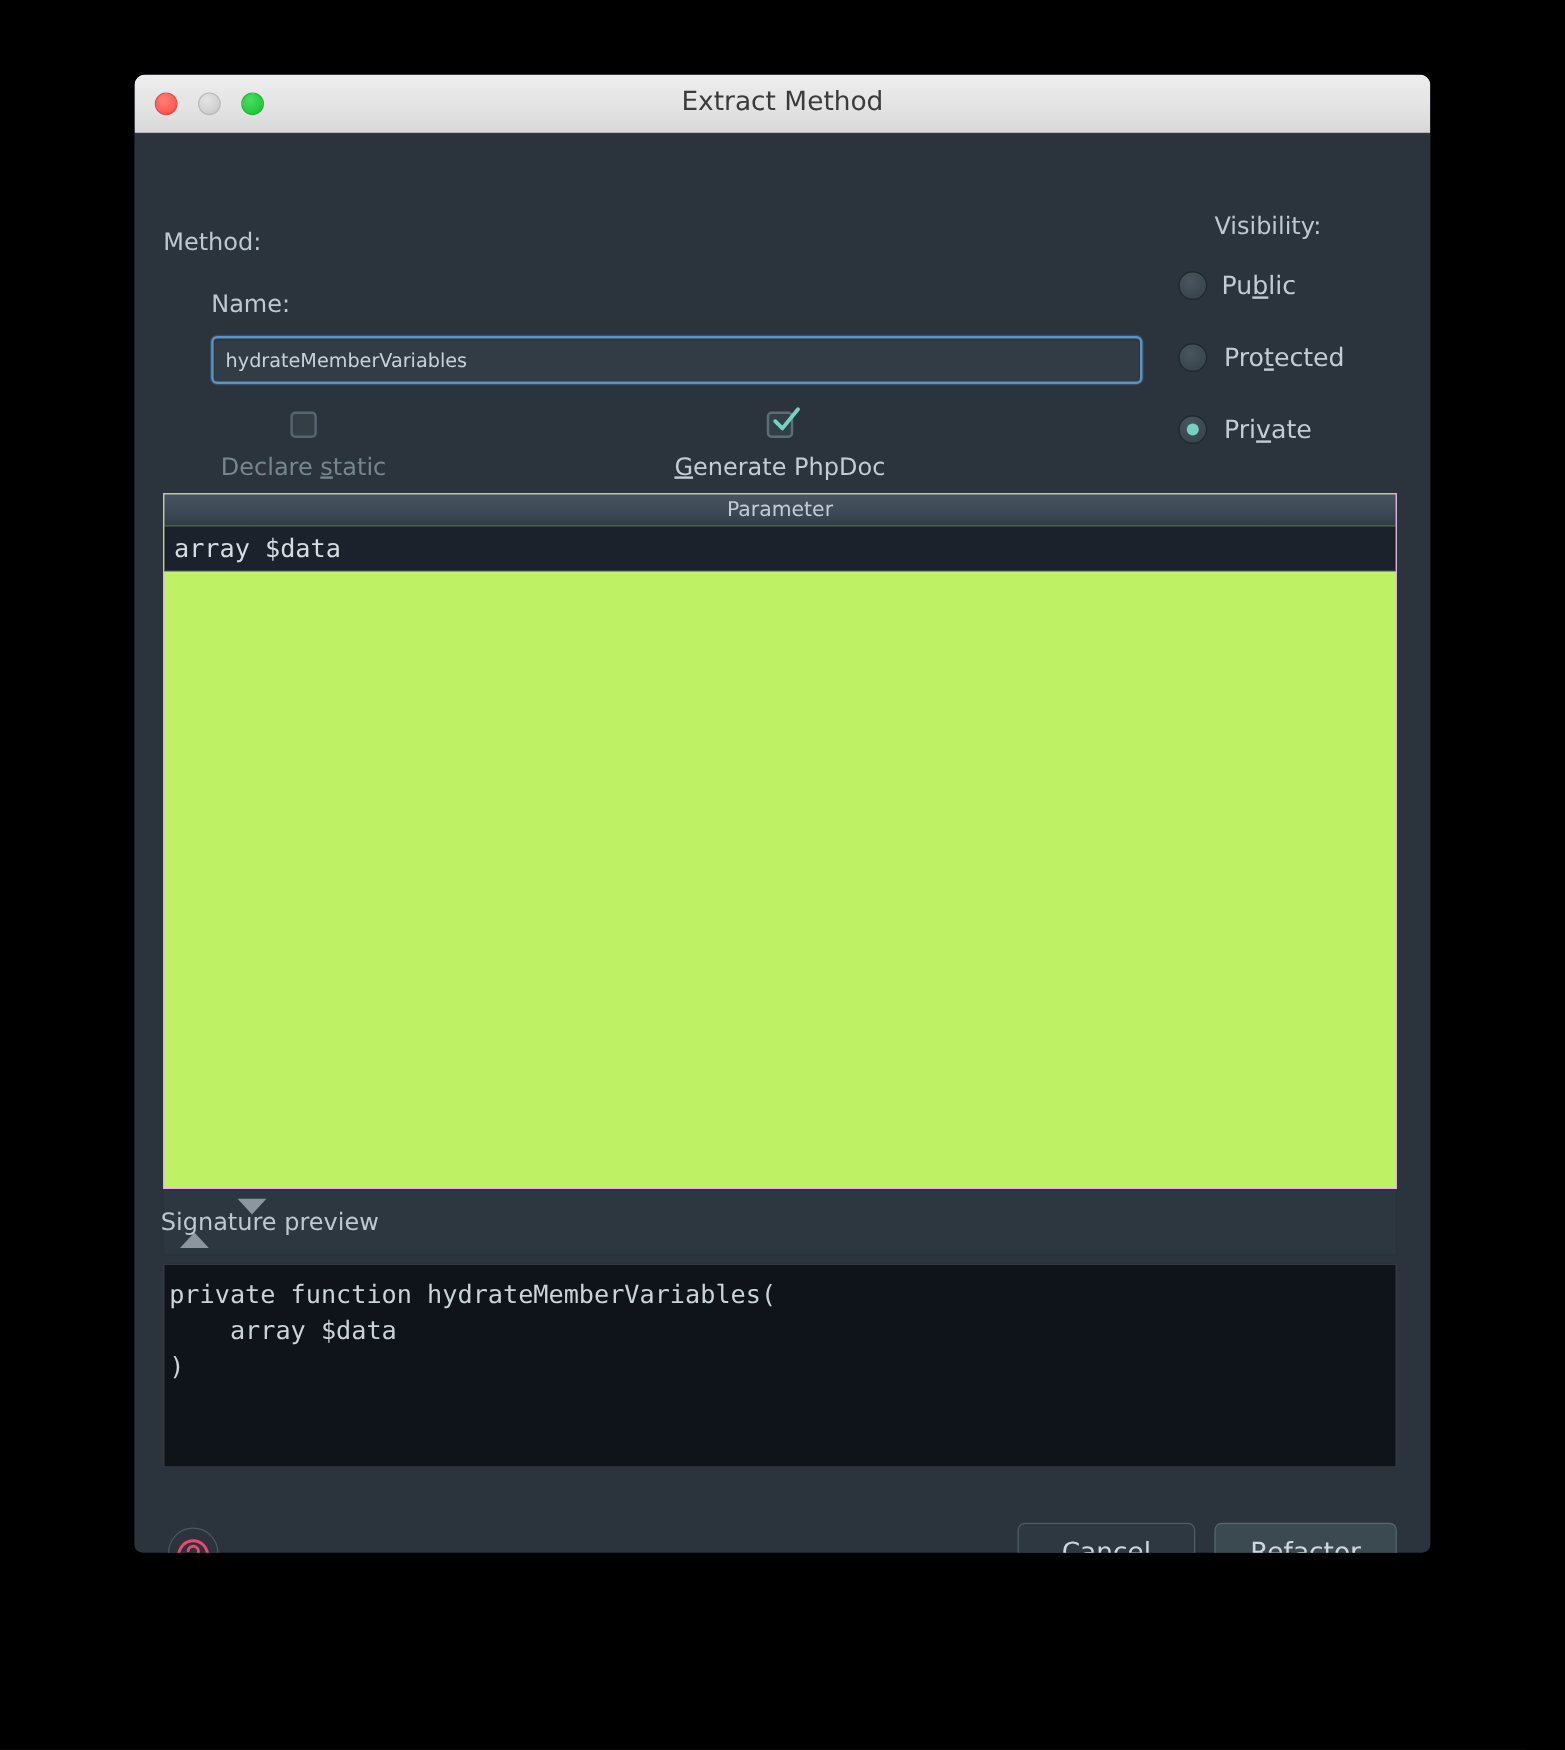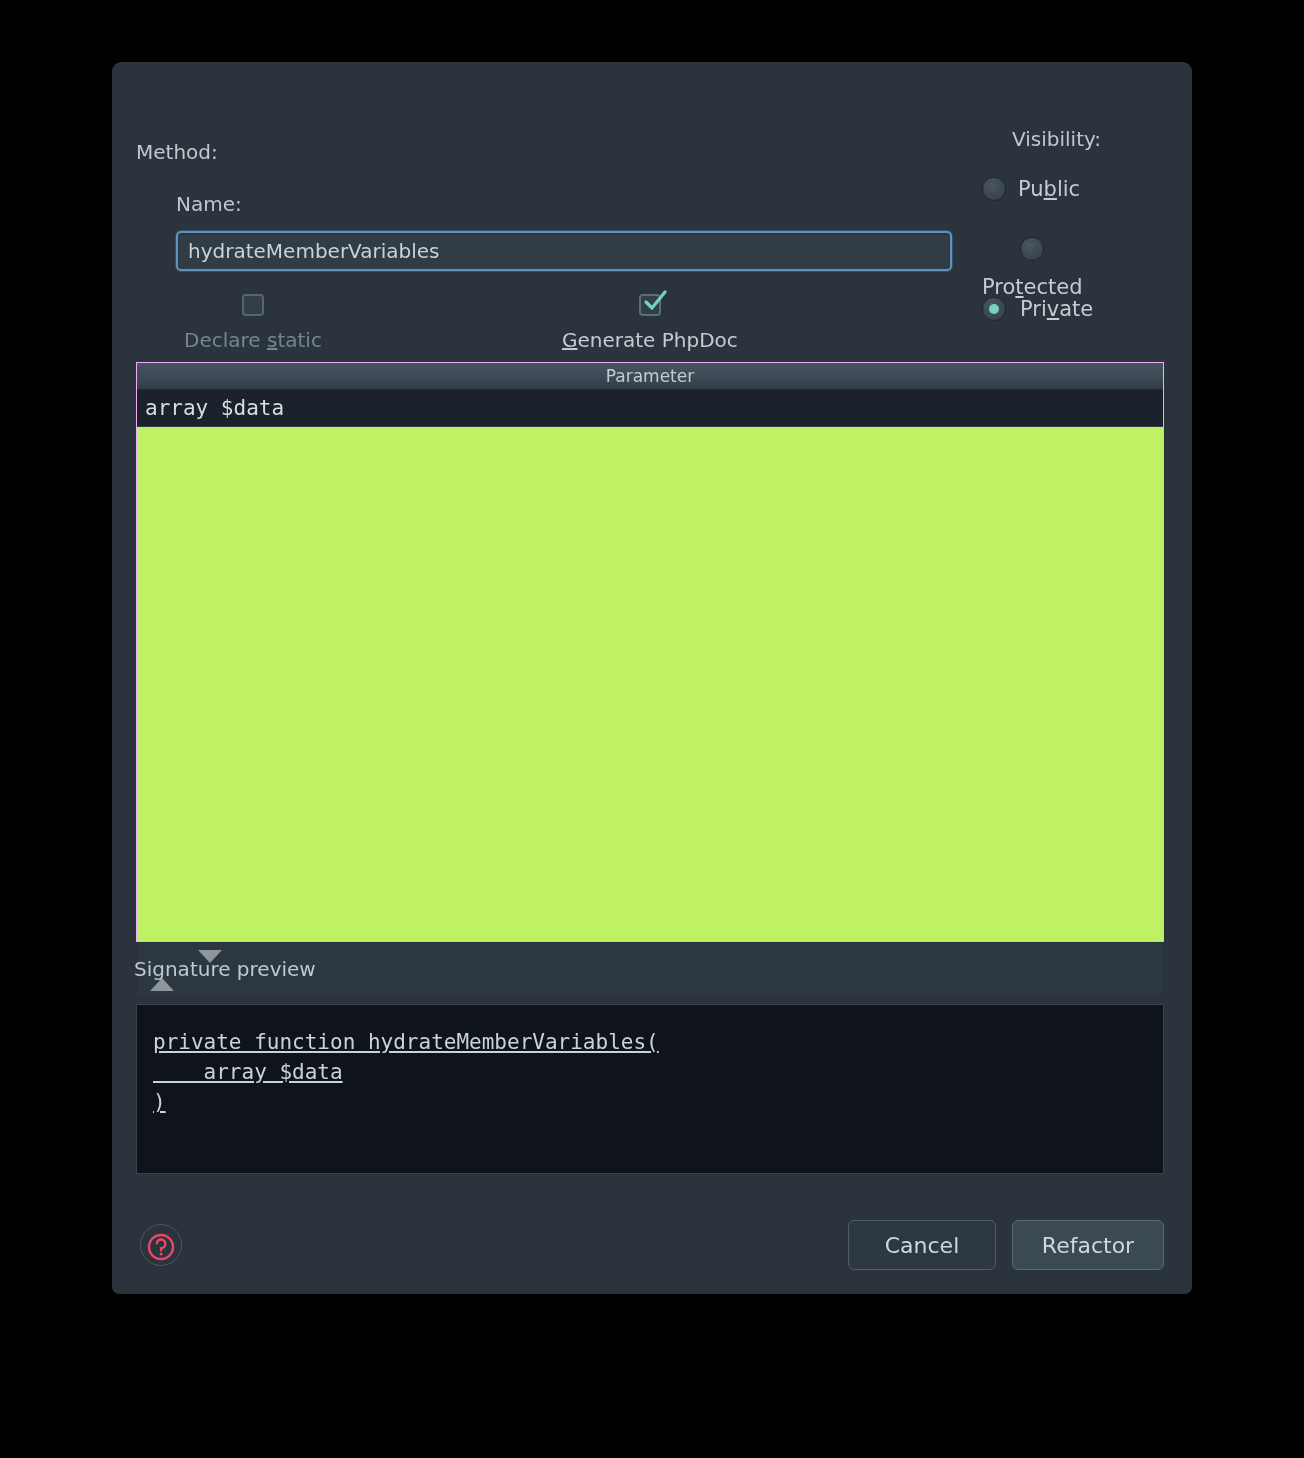"Extract Method" div { html: none -> <div> <button></button> <button></button> <button></button> <div>Extract Method</div> </div> }
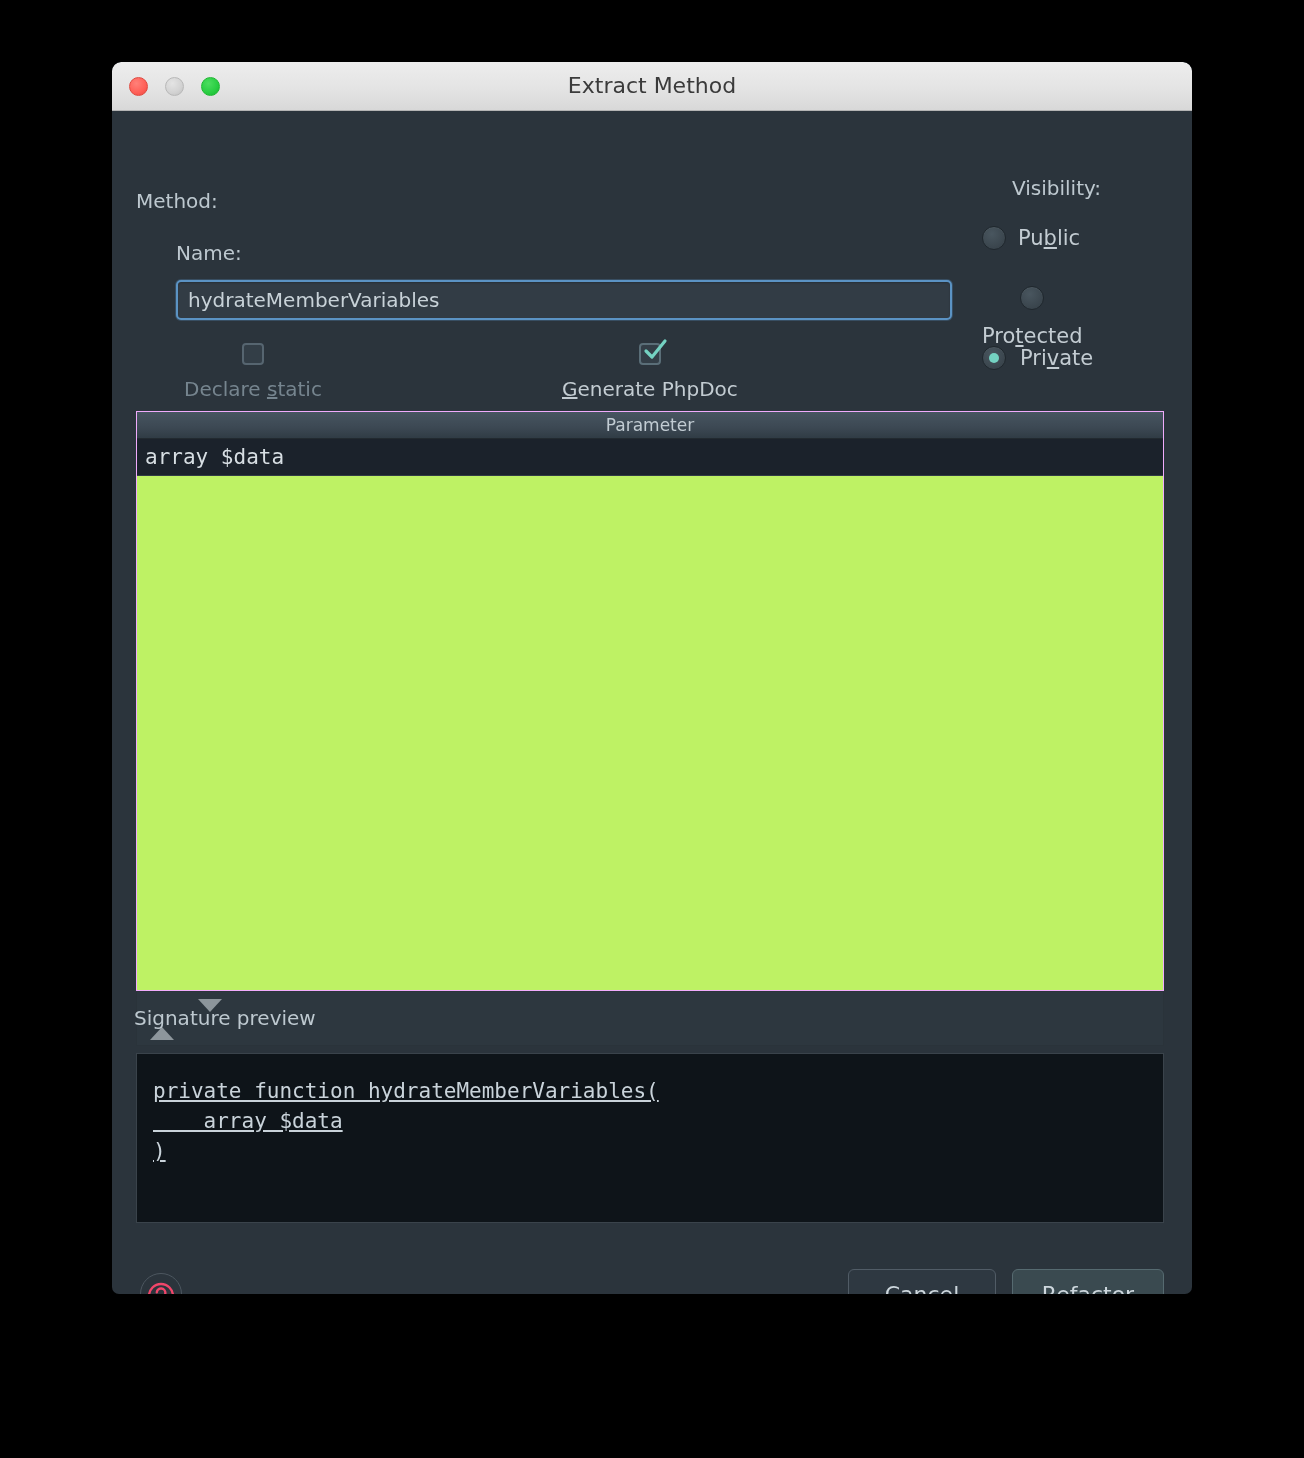"hydrateMemberVariables" #name-input { font-size: 20px -> 16px }
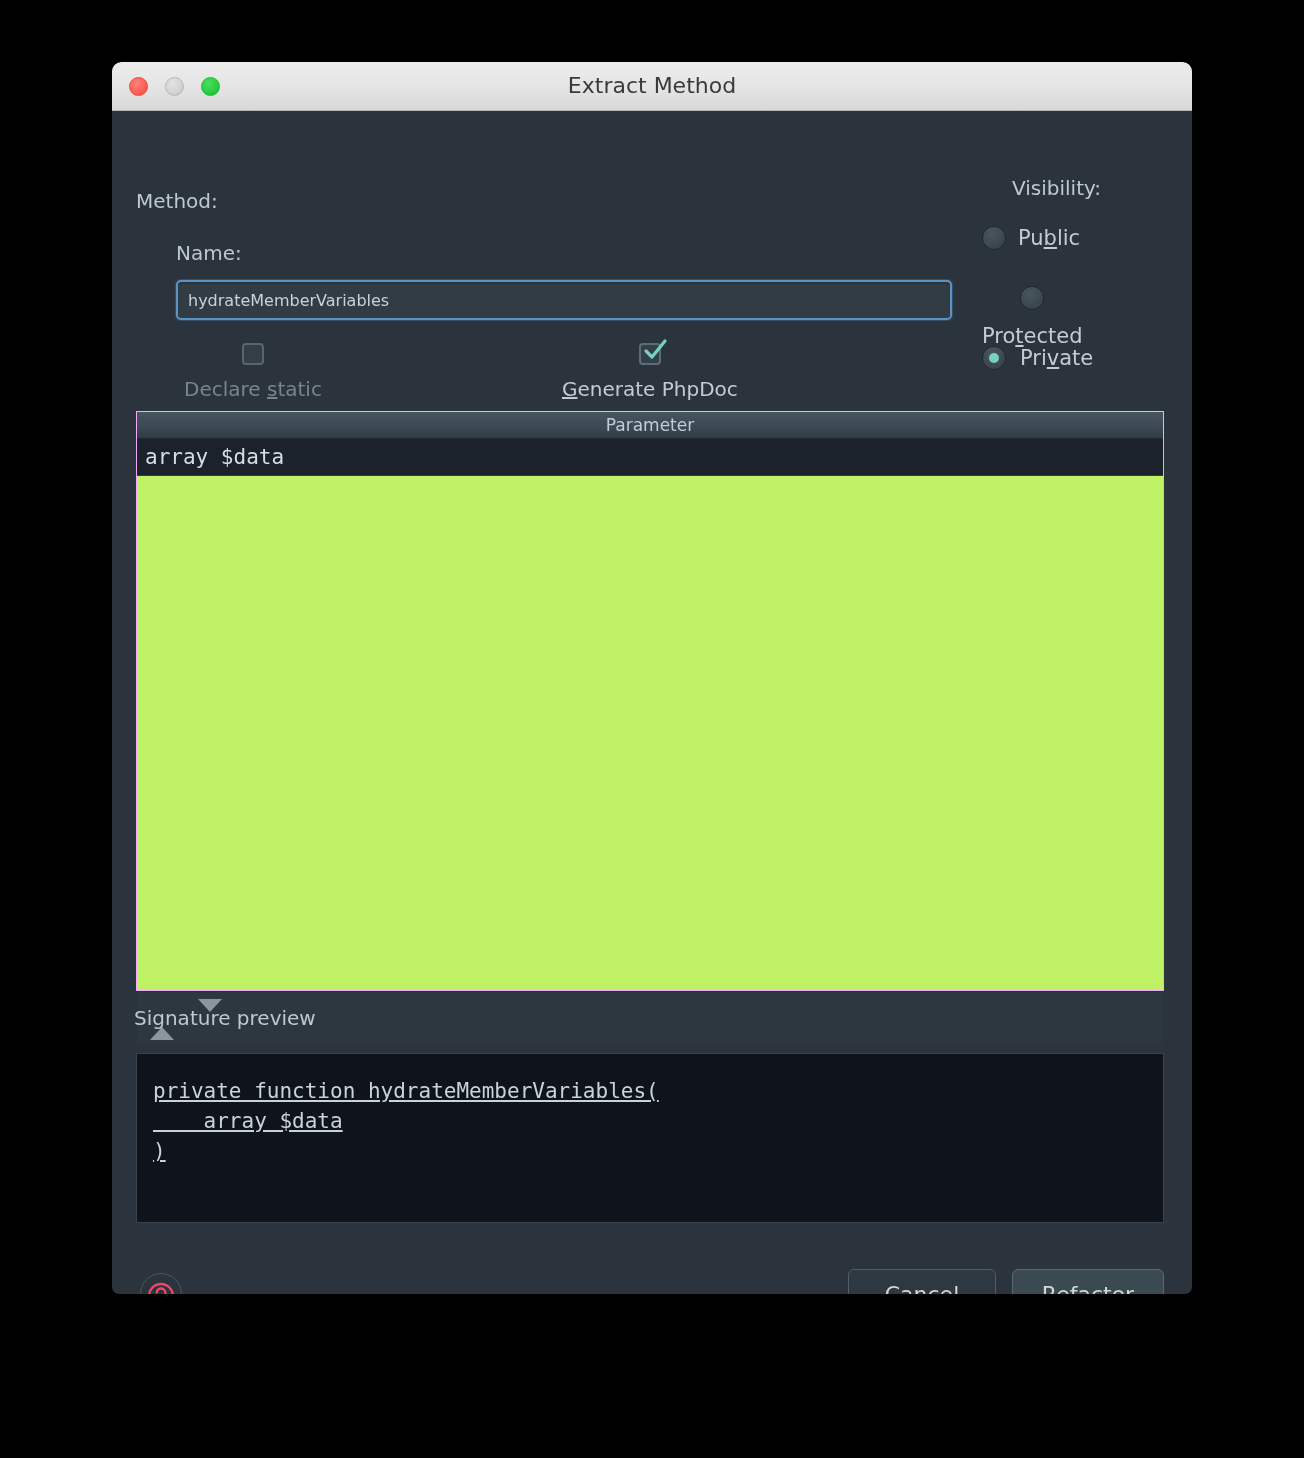"Protected" #radio-protected { flex-direction: column -> none }
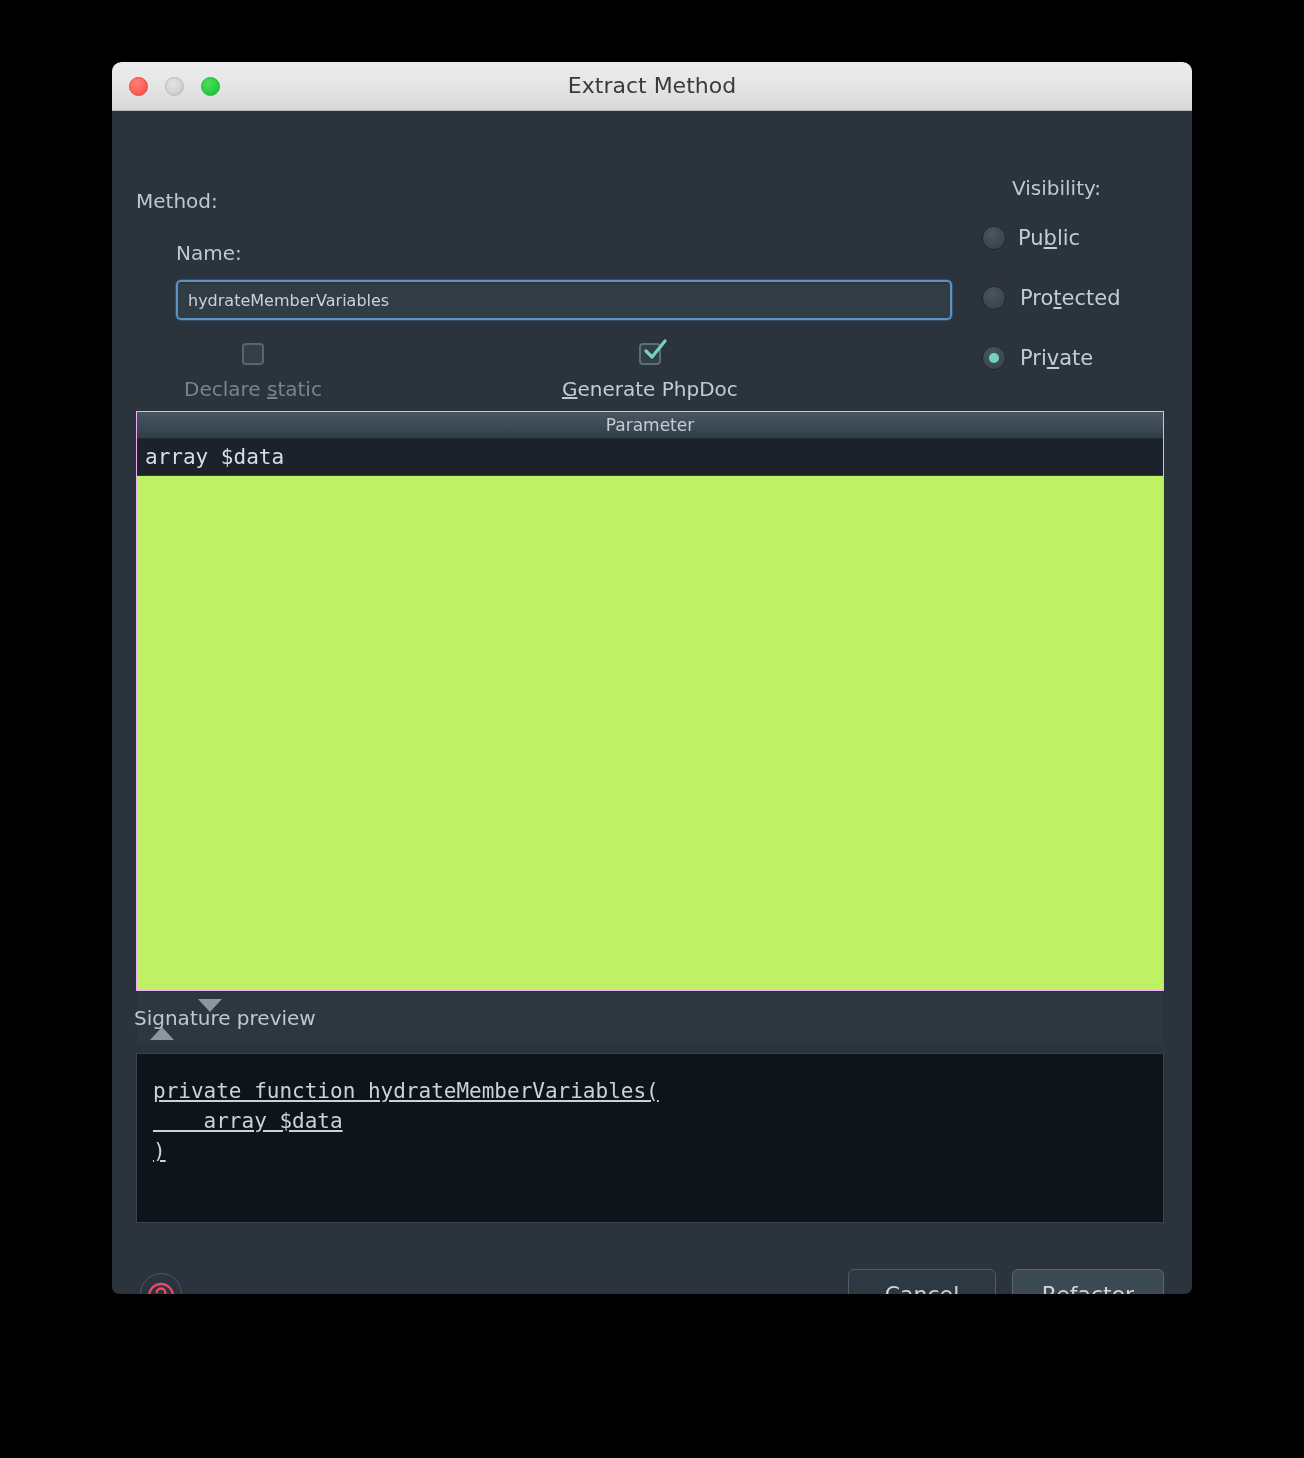"private function hydrateMemberVariables(" #sig-text { margin: 12px -> 0; text-decoration: underline -> none }
